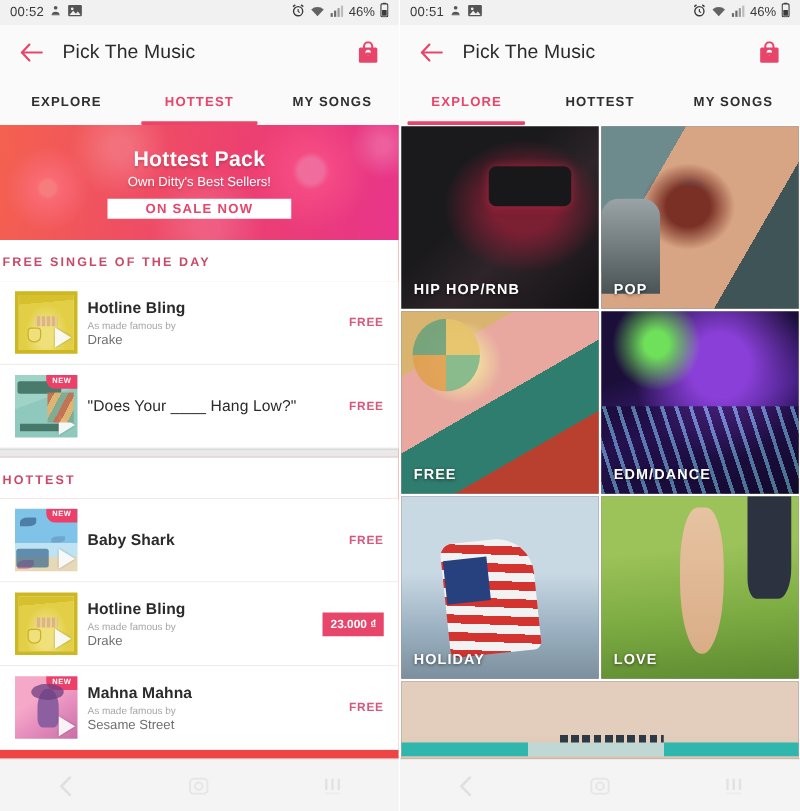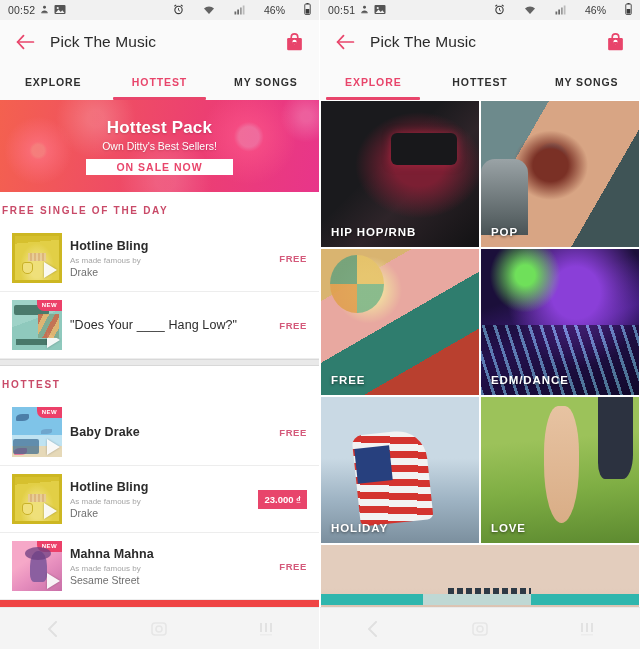"46%" .sb-right { gap: 19px -> 4px }
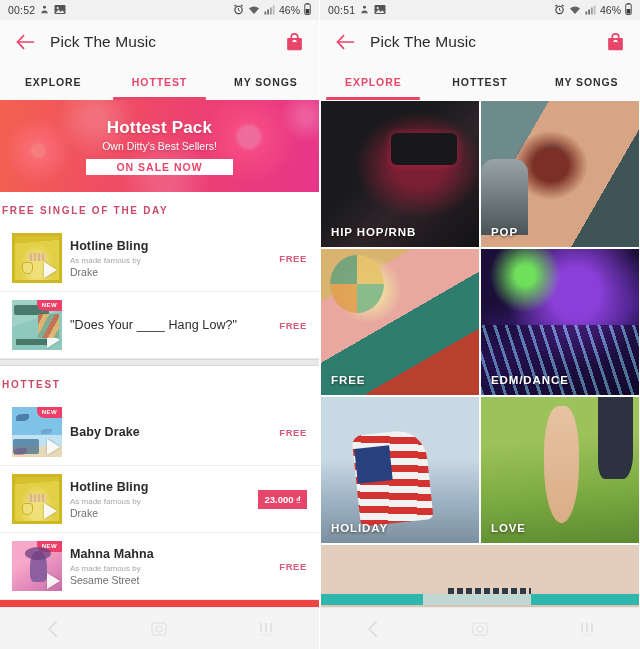"Baby Drake" div.song { text: Drake -> Shark }
